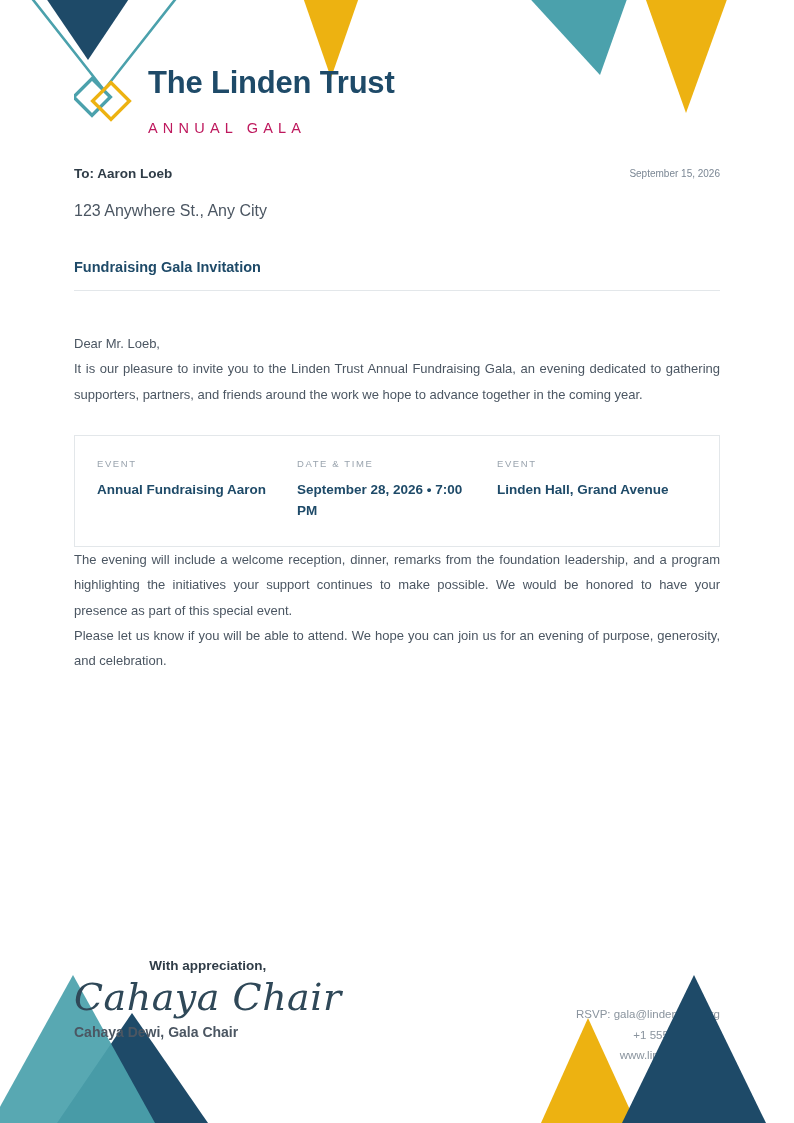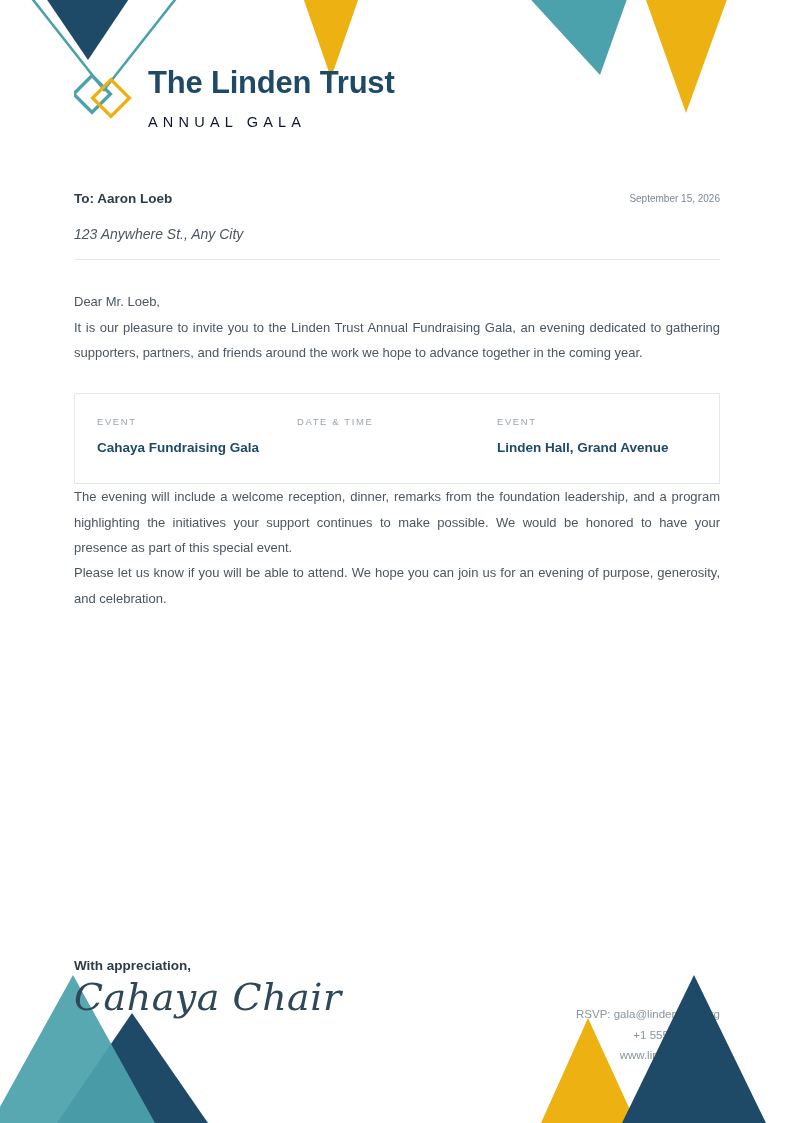"ANNUAL GALA" .brand-sub { color: #0f172a -> #be185d; margin-top: 14px -> 20px }
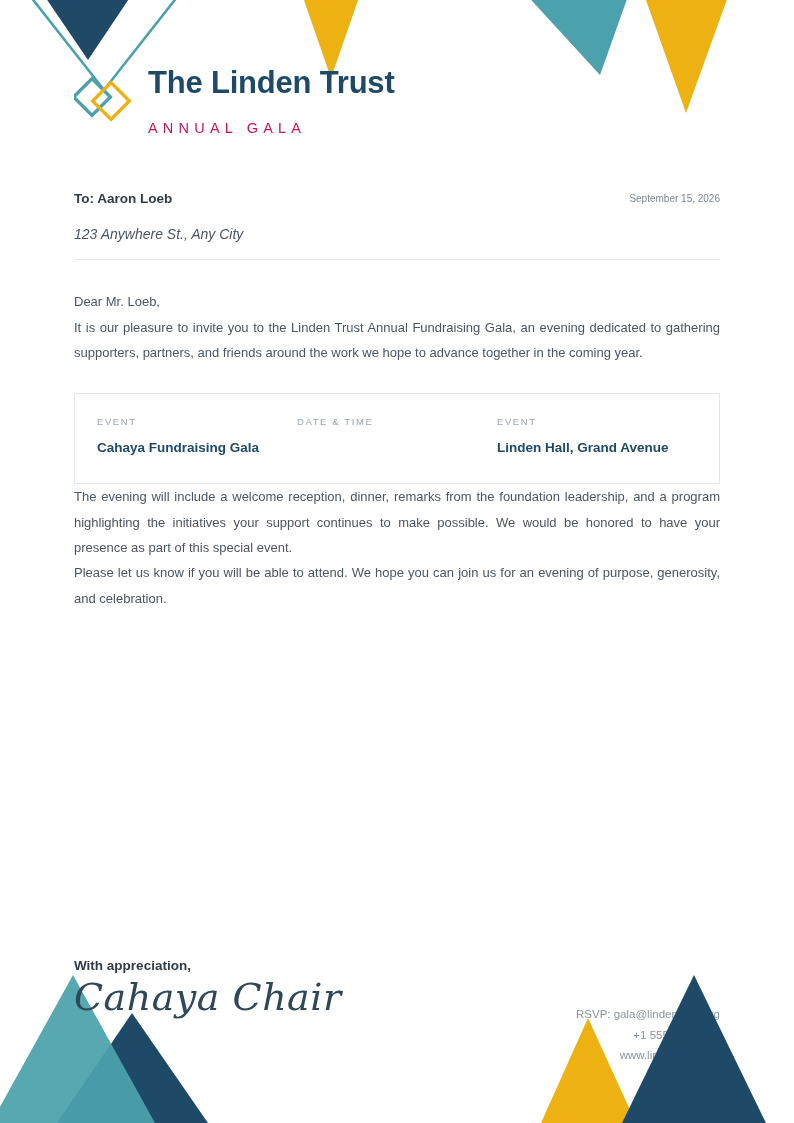"To: Aaron Loeb" .content { top: 189px -> 164px }
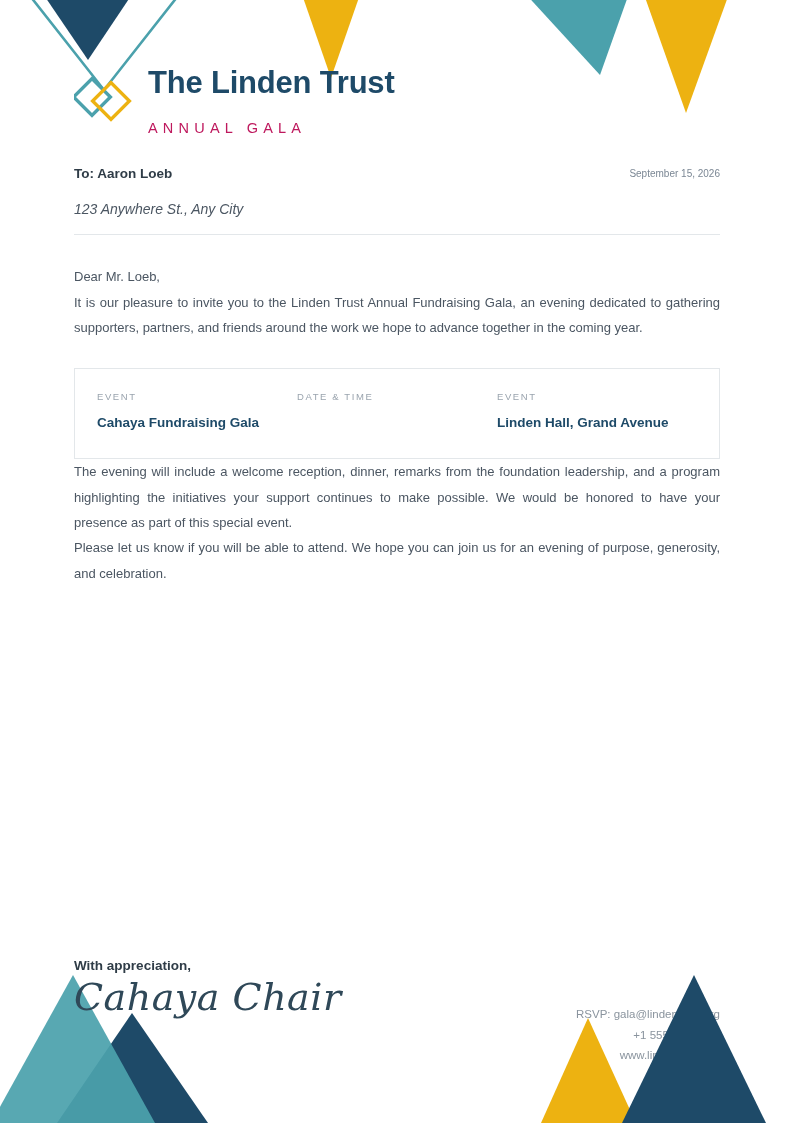"123 Anywhere St., Any City" .recipient-addr { font-size: 14px -> 16px; font-style: italic -> none }
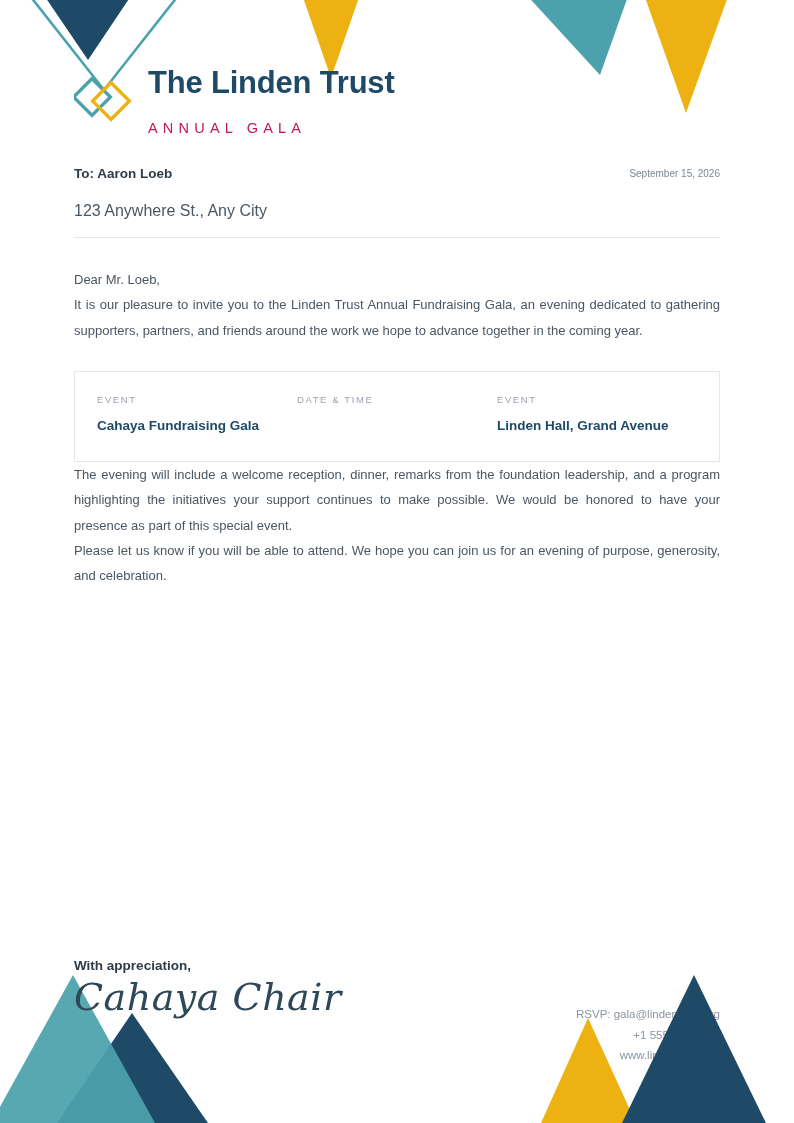"Fundraising Gala Invitation" div.subject { html: none -> <div>Fundraising Gala Invitation</div> }
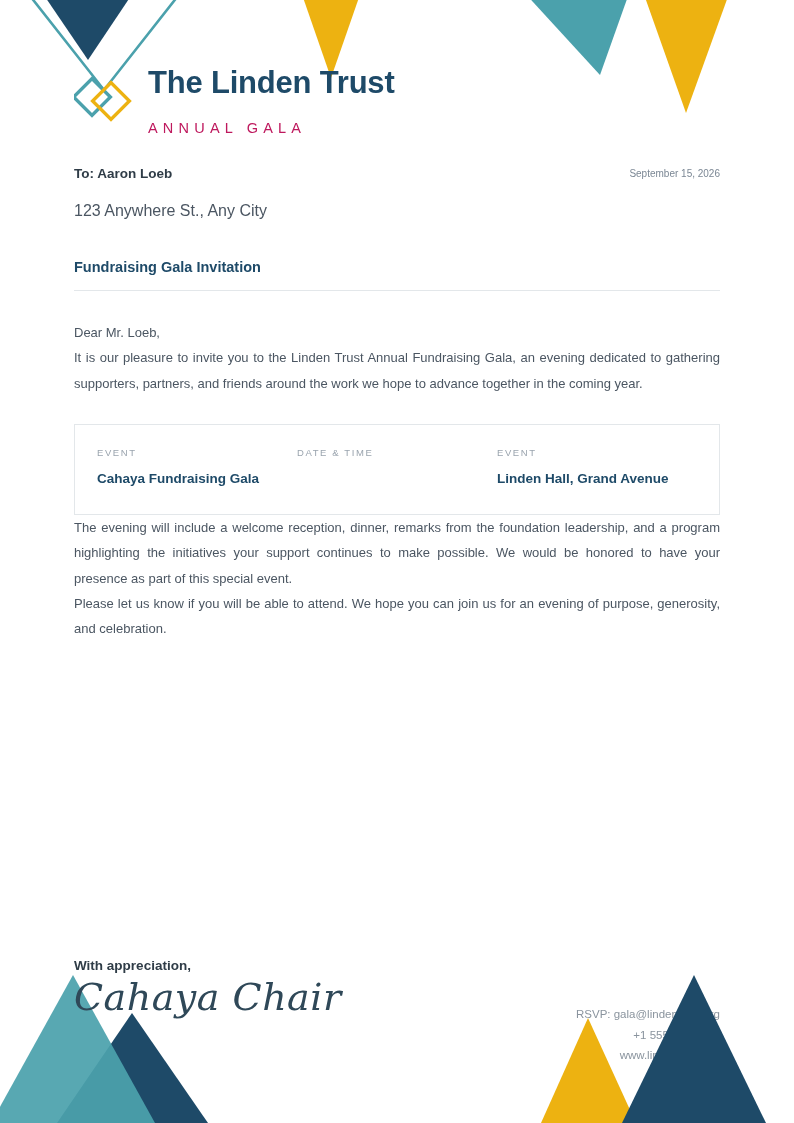"Dear Mr. Loeb," .salutation { margin-top: 30px -> 41px }
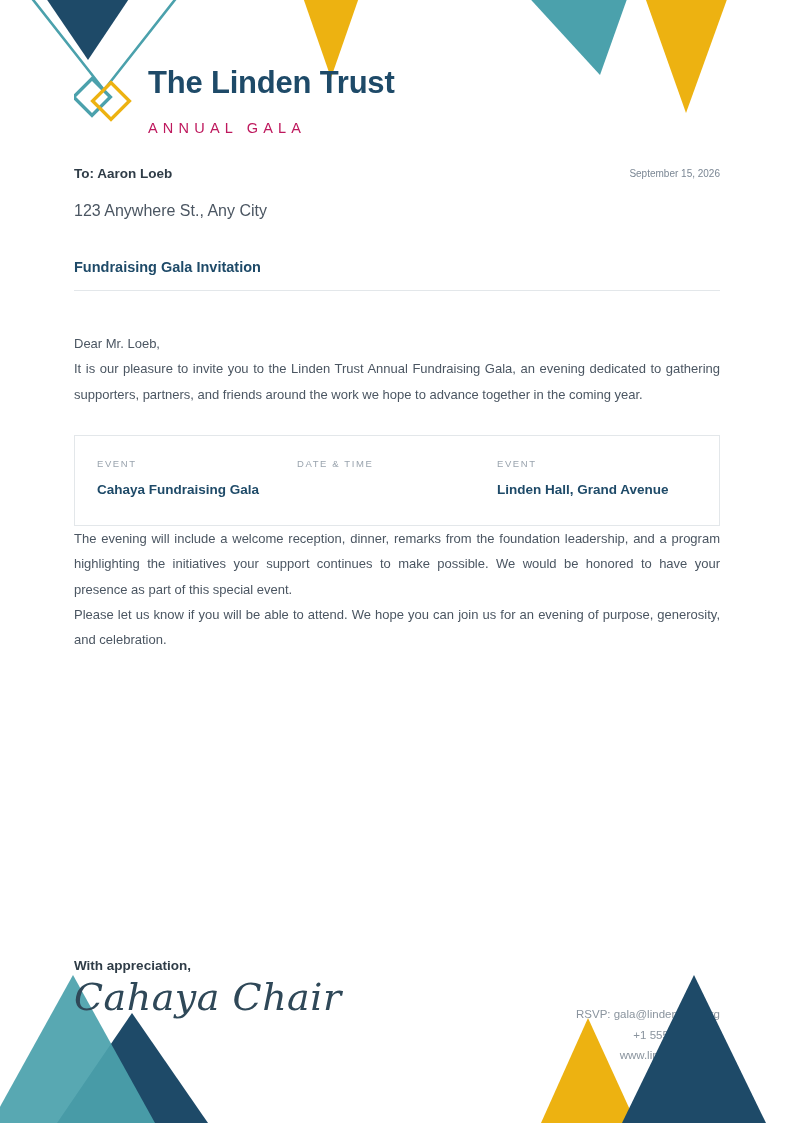"Cahaya Fundraising Gala" div.detail-value { text: Cahaya Fundraising Gala -> Annual Fundraising Aaron }
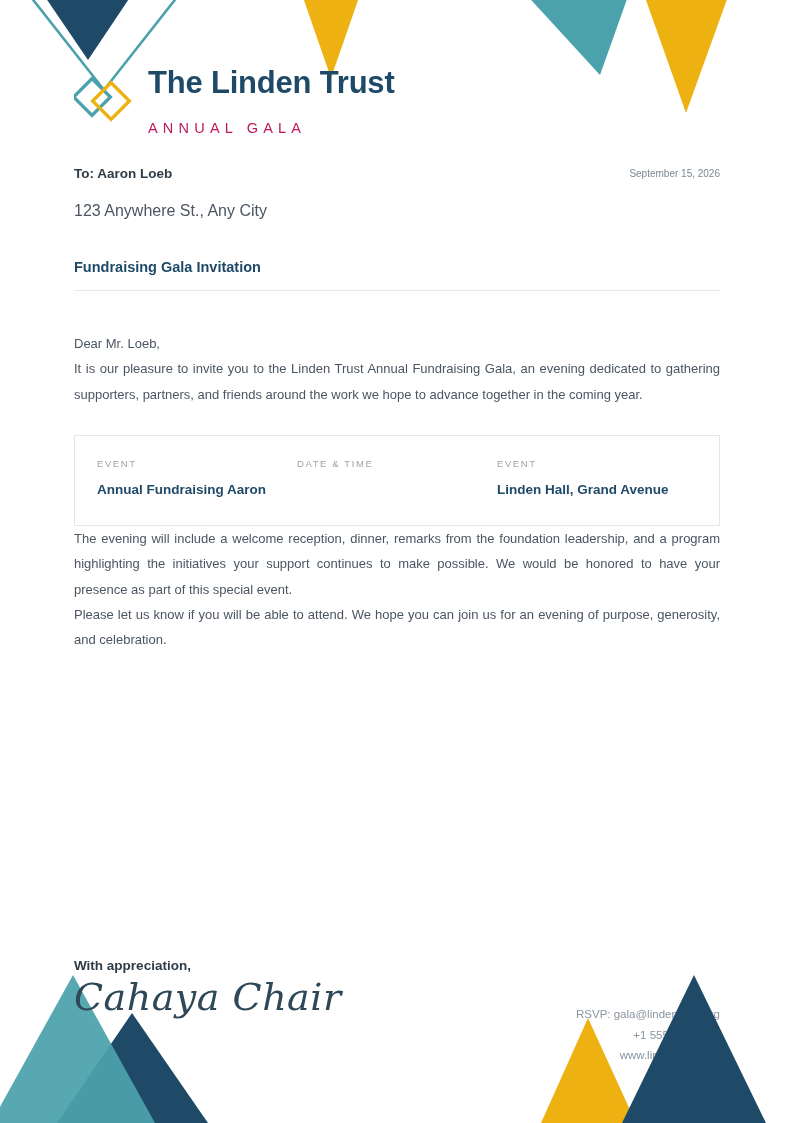"September 28, 2026 • 7:00" div.detail-value { html: none -> <div>September 28, 2026 • 7:00 PM</div> }
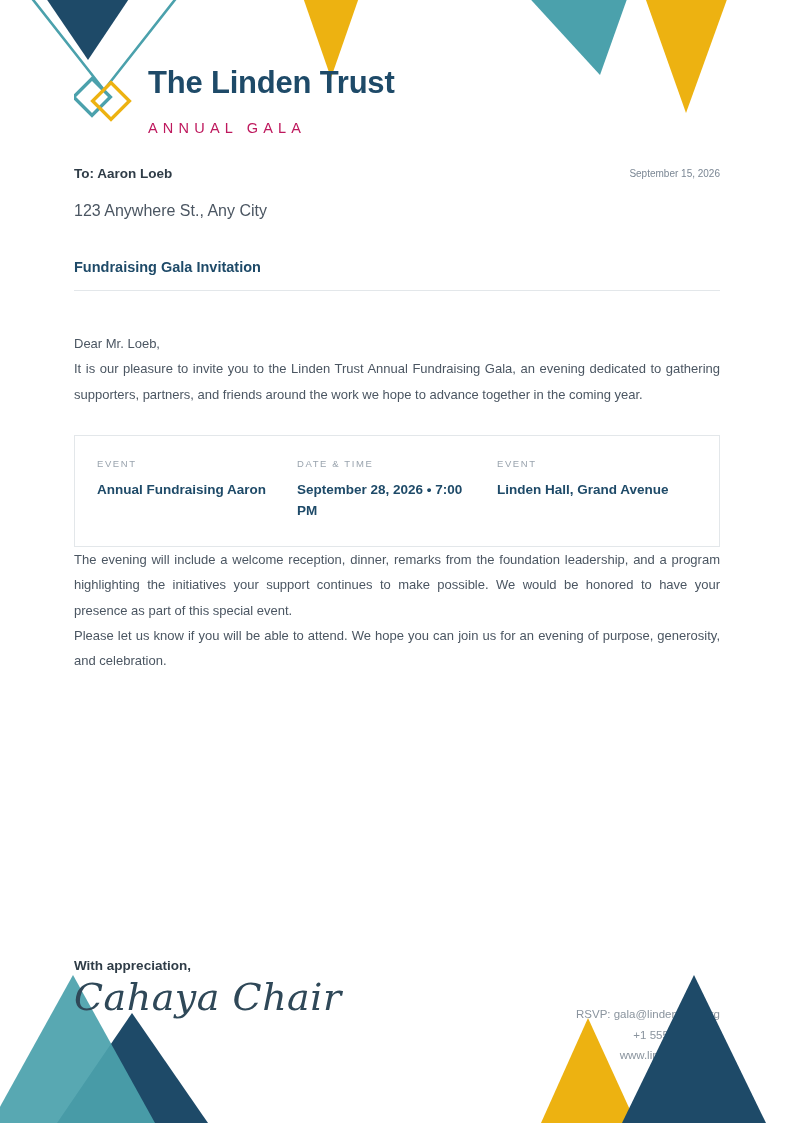"With appreciation," .sign-closing { text-align: none -> center }
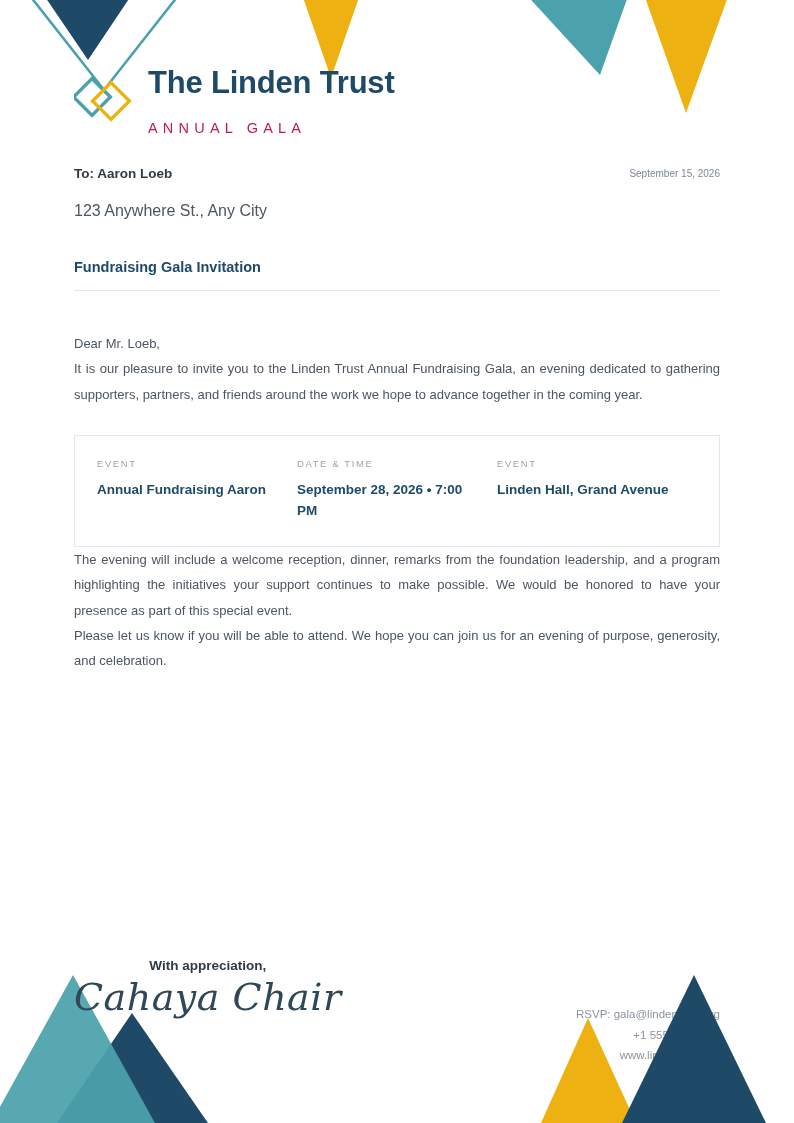"Cahaya Dewi, Gala Chair" div.sign-name { html: none -> <div>Cahaya Dewi, Gala Chair</div> }
